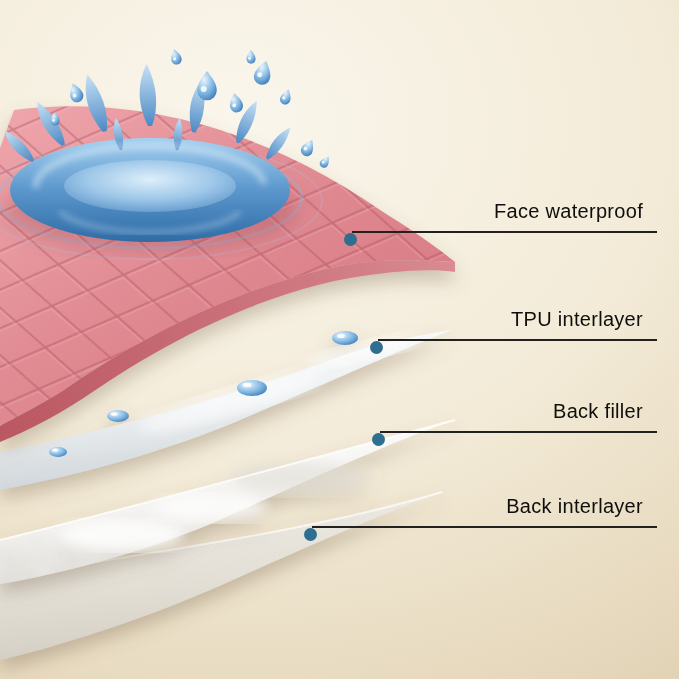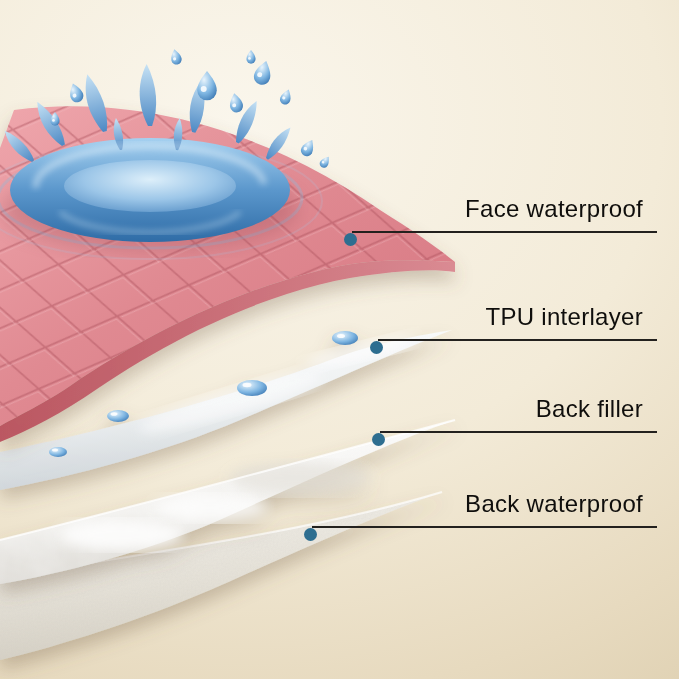"Face waterproof" .callout .txt { font-size: 24px -> 20px }
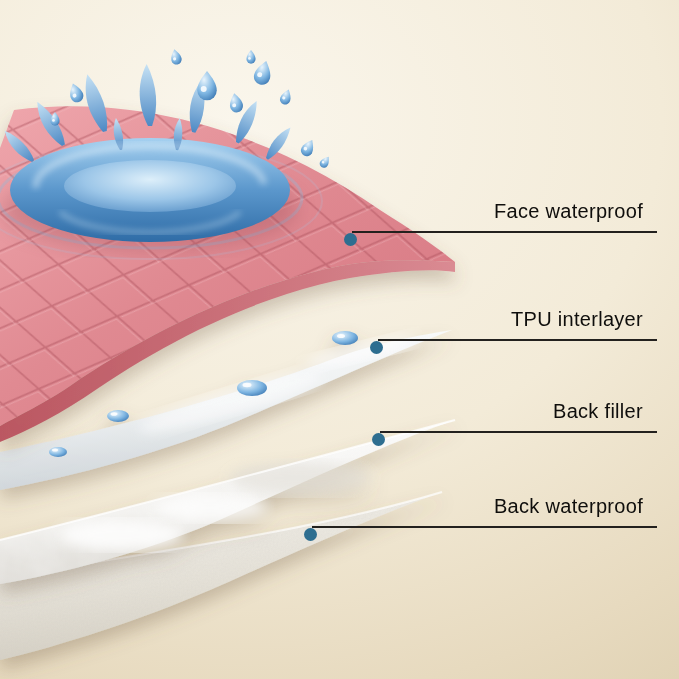"Back waterproof" span.txt { text: waterproof -> interlayer }
